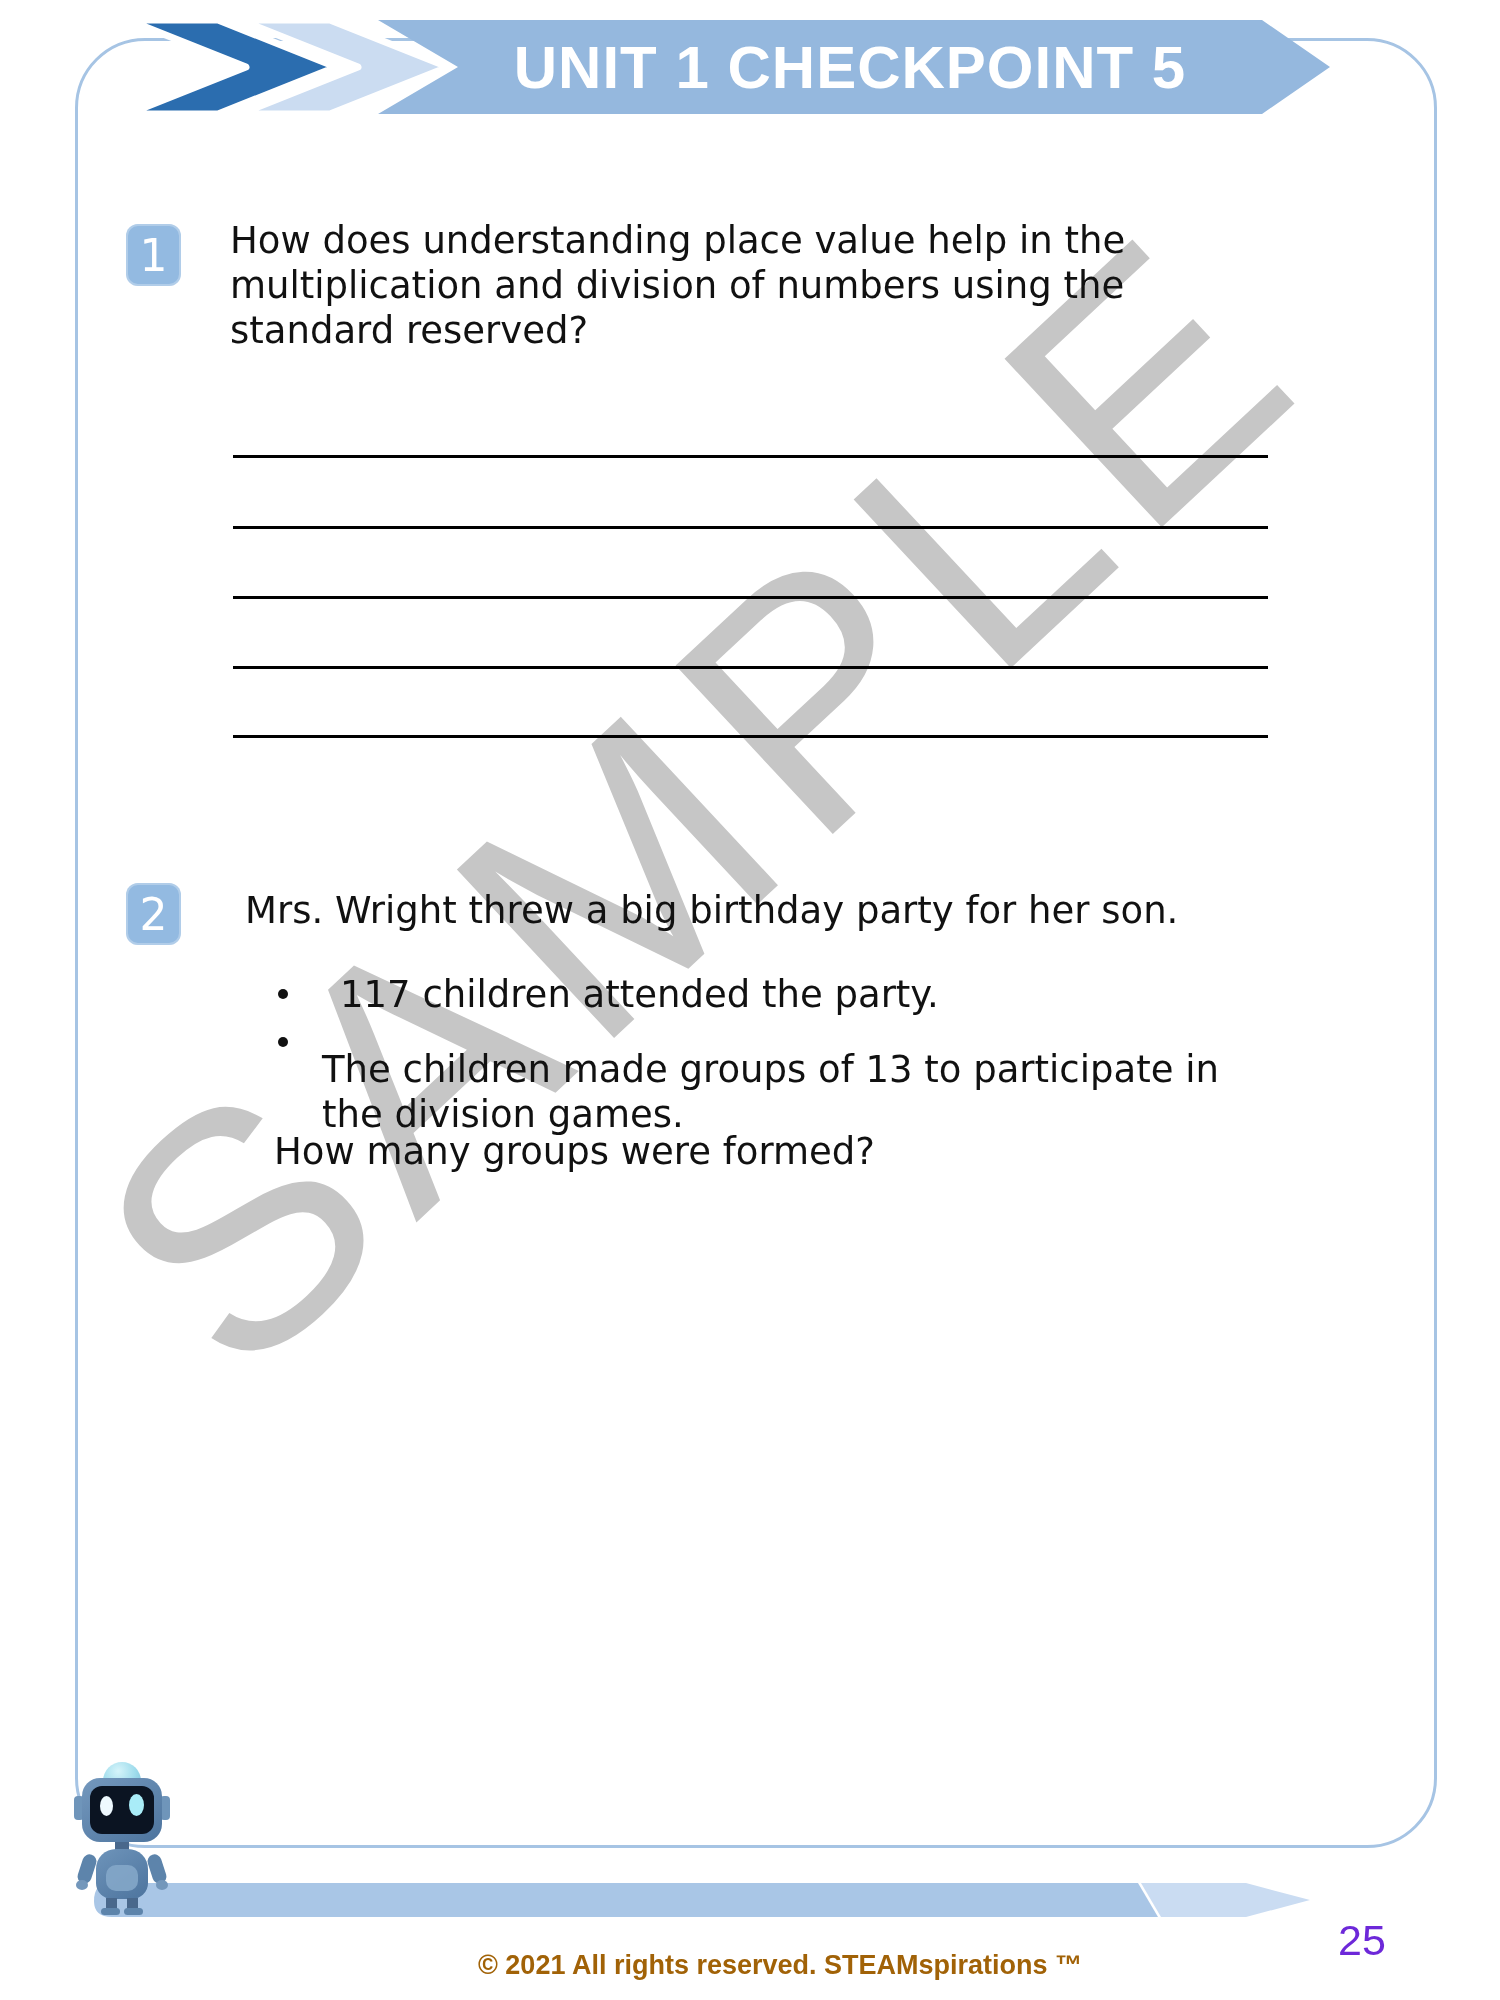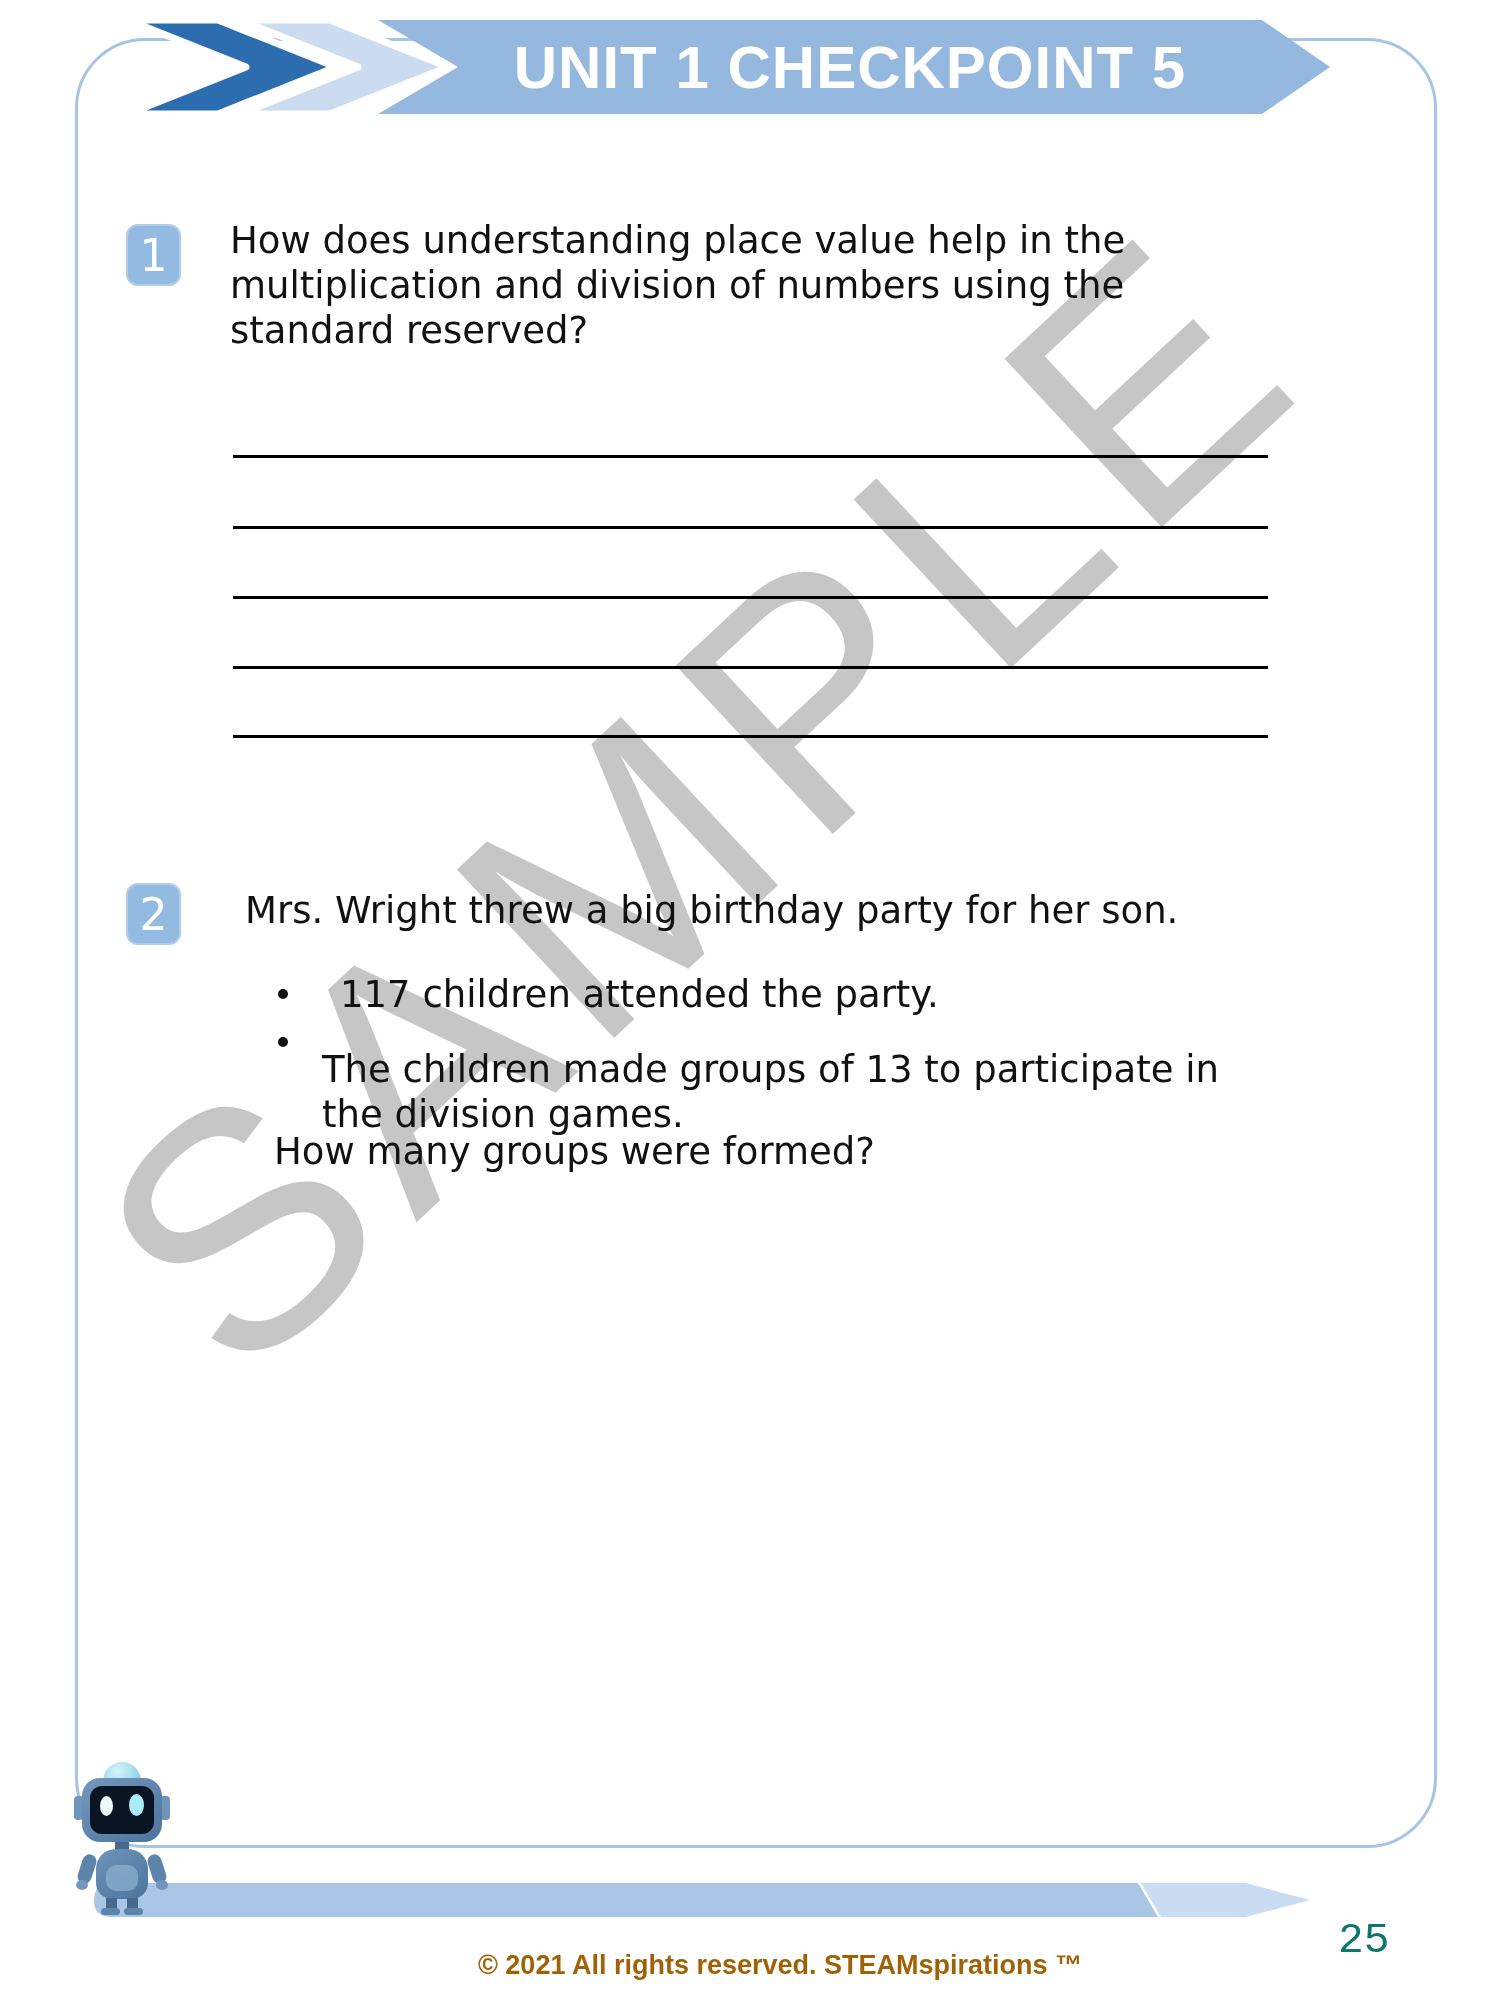"25" .page-number { color: #0f766e -> #6d28d9; font-family: Liberation Mono, monospace -> Liberation Sans, sans-serif }
